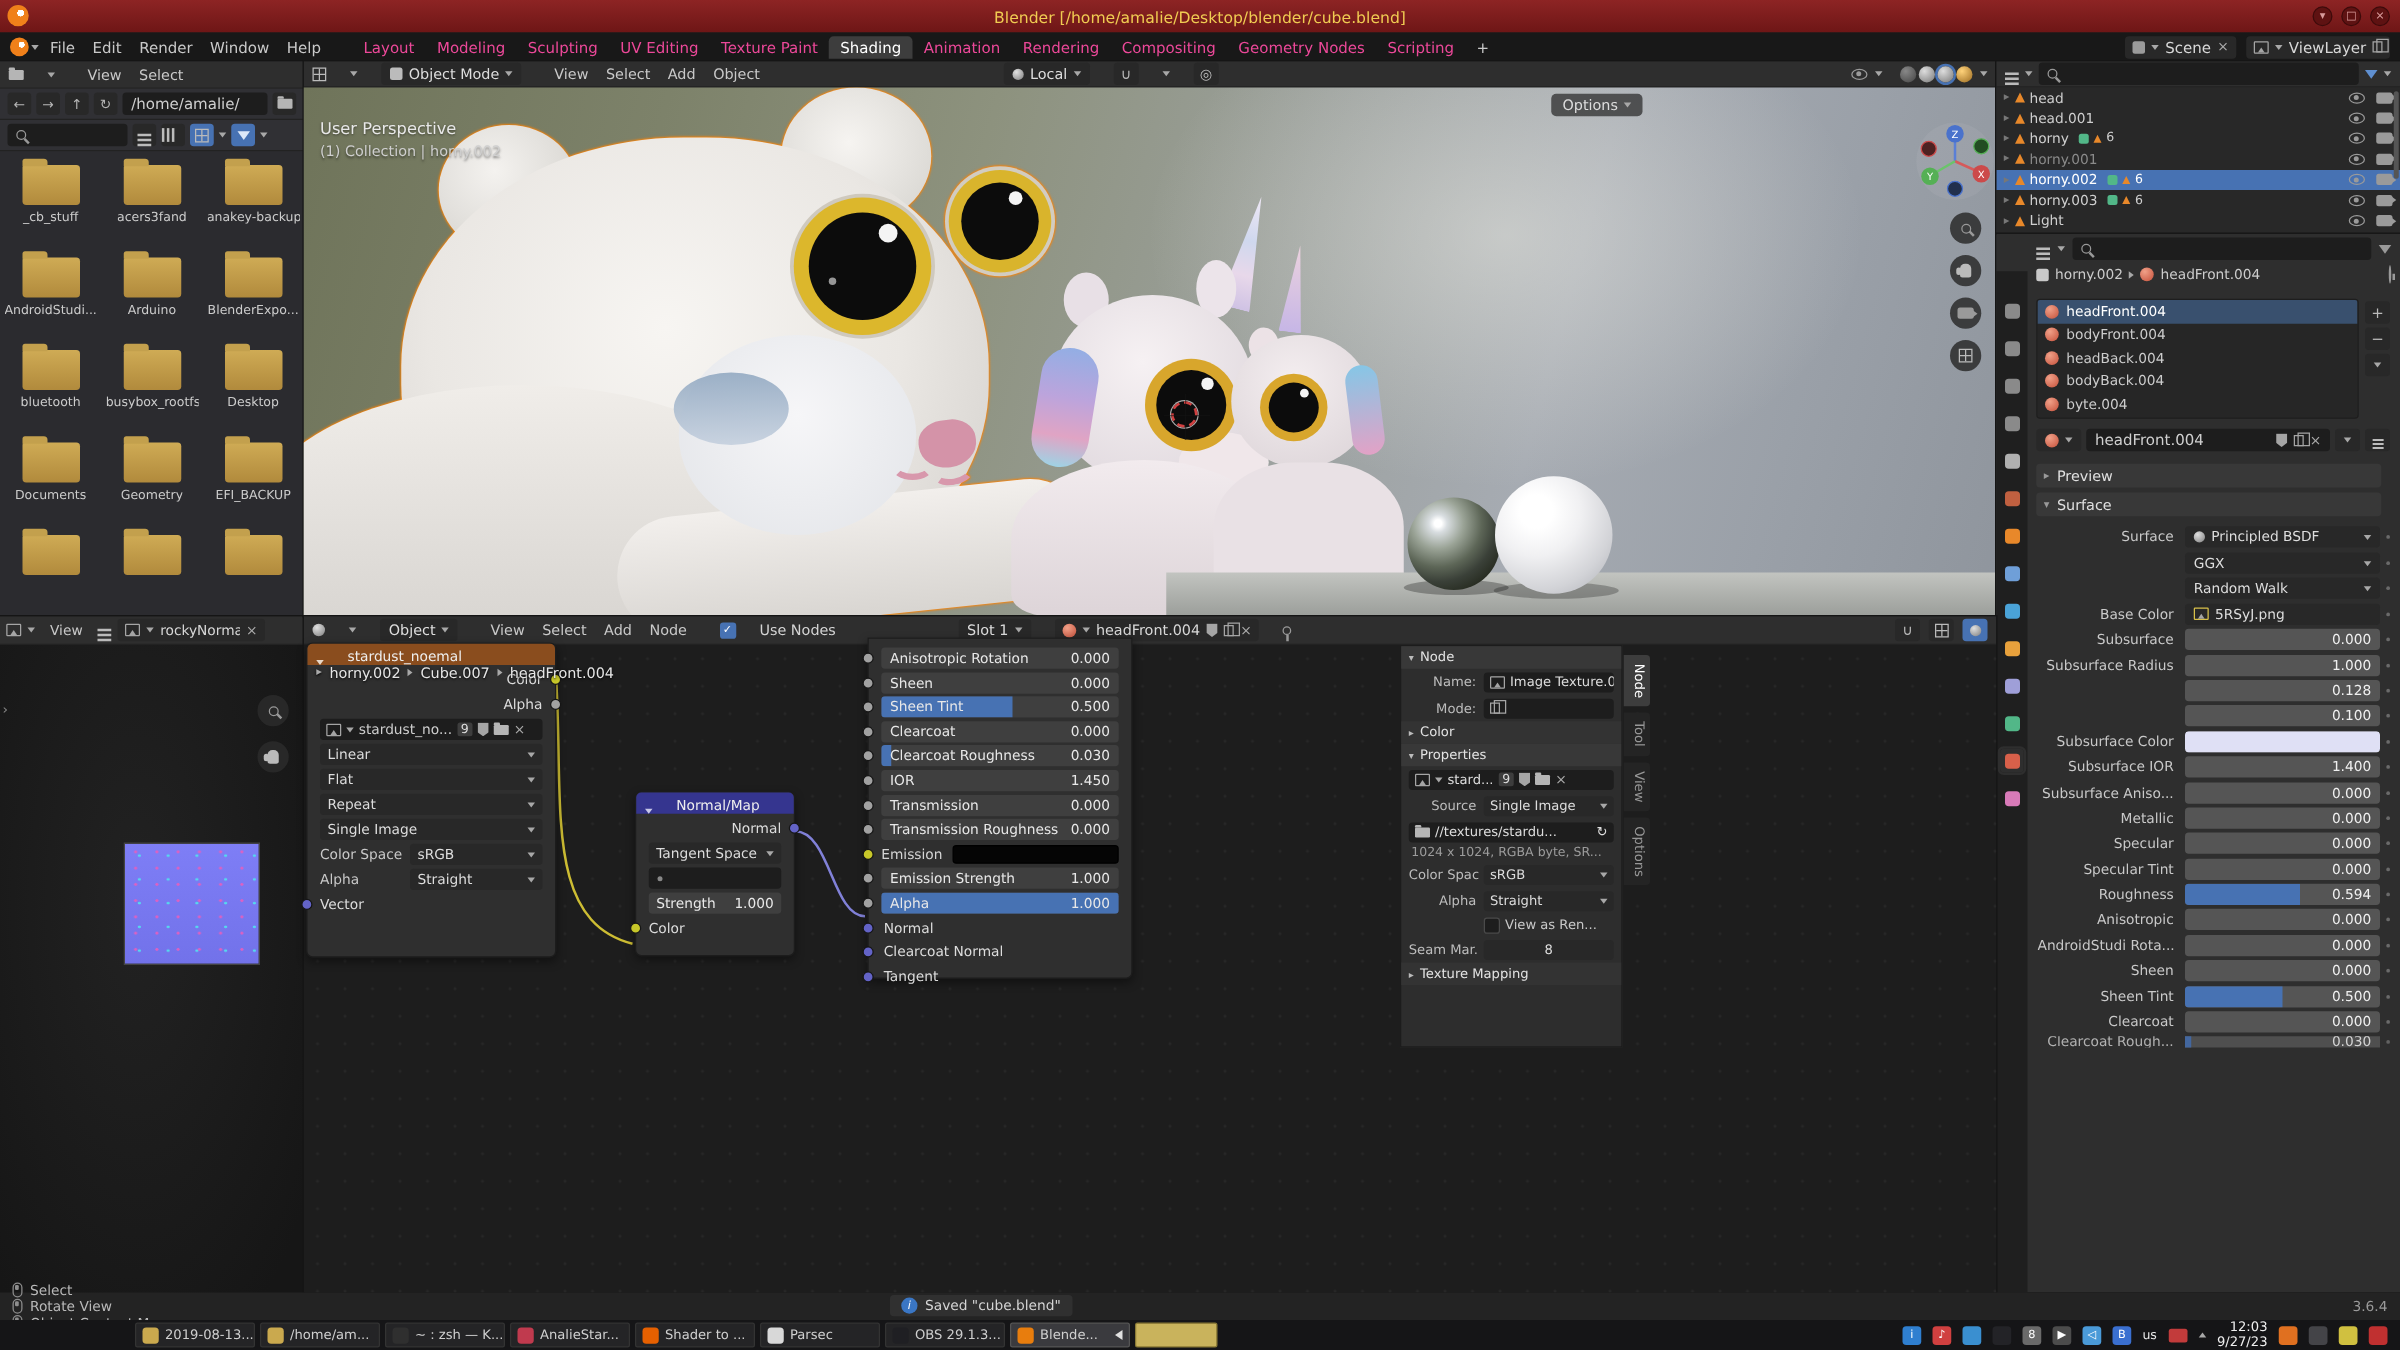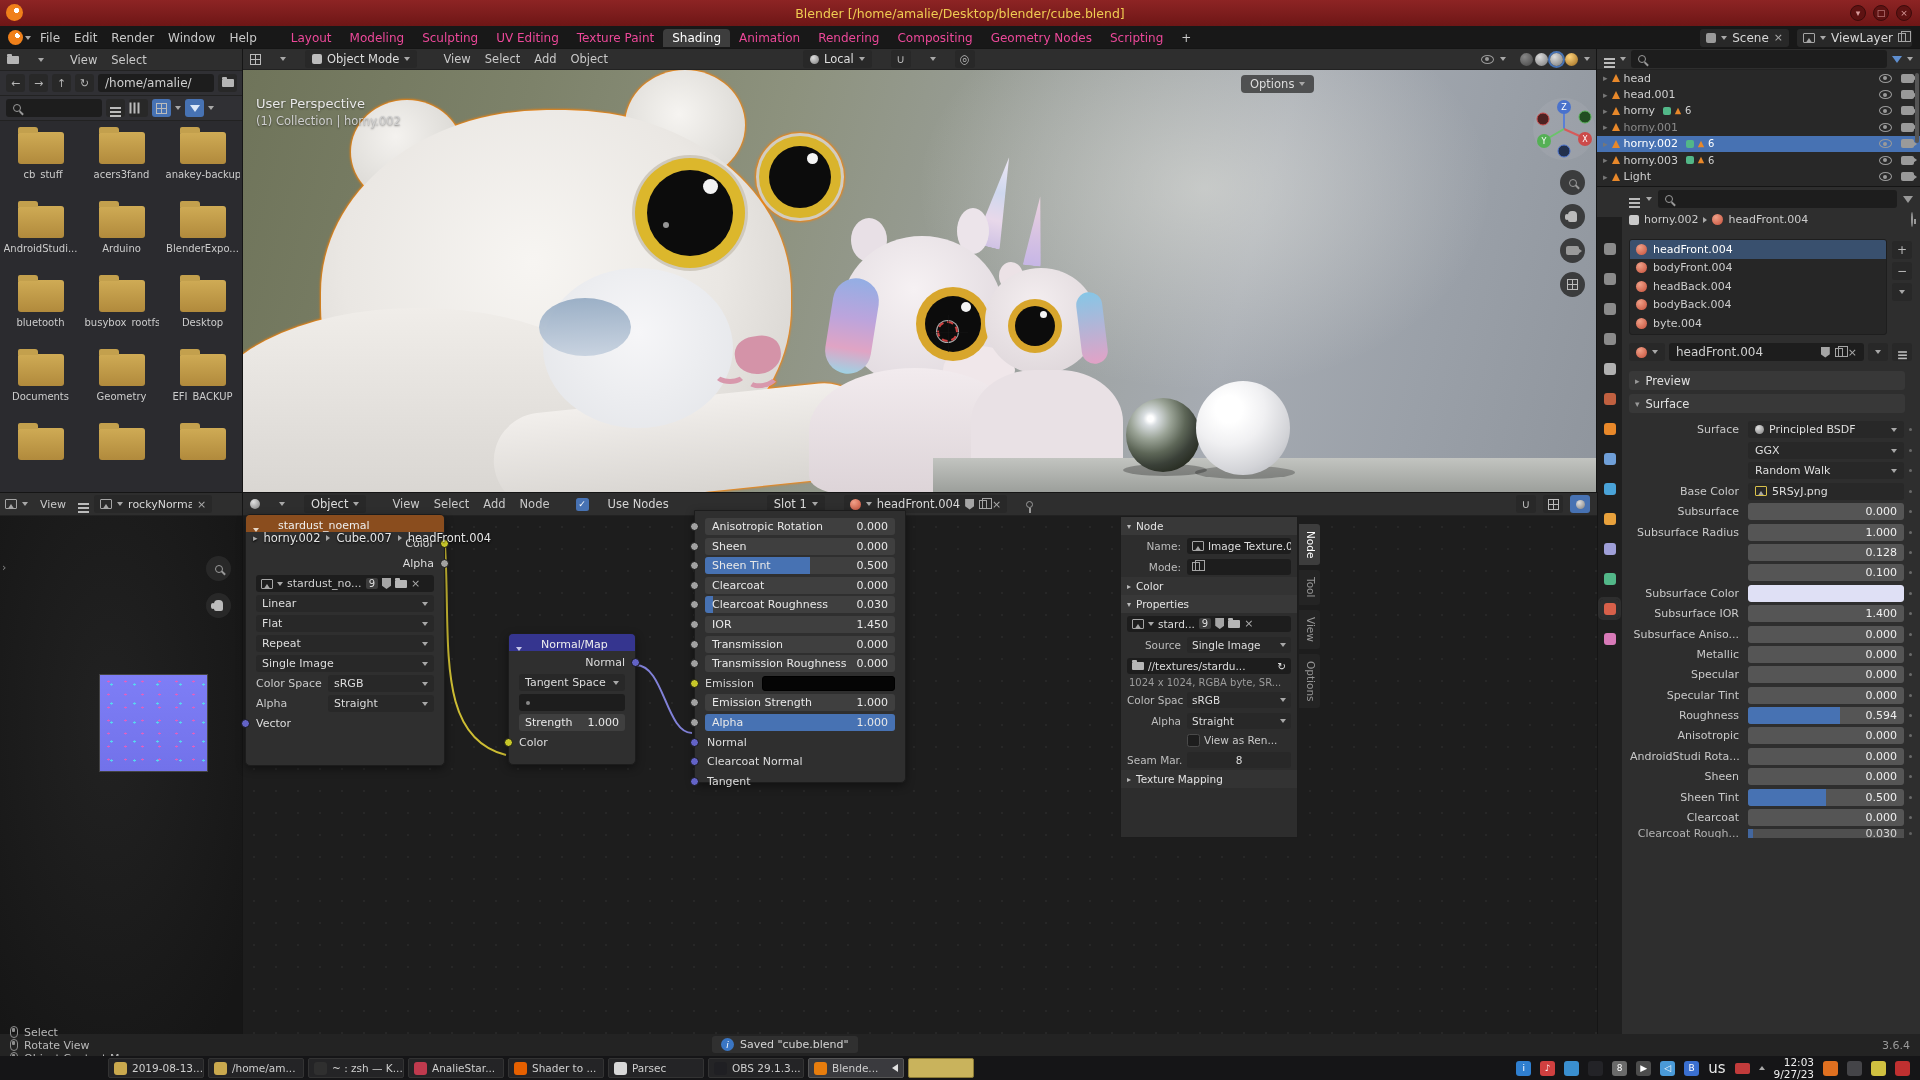"us" .kbd { font-size: 15px -> 10px }
